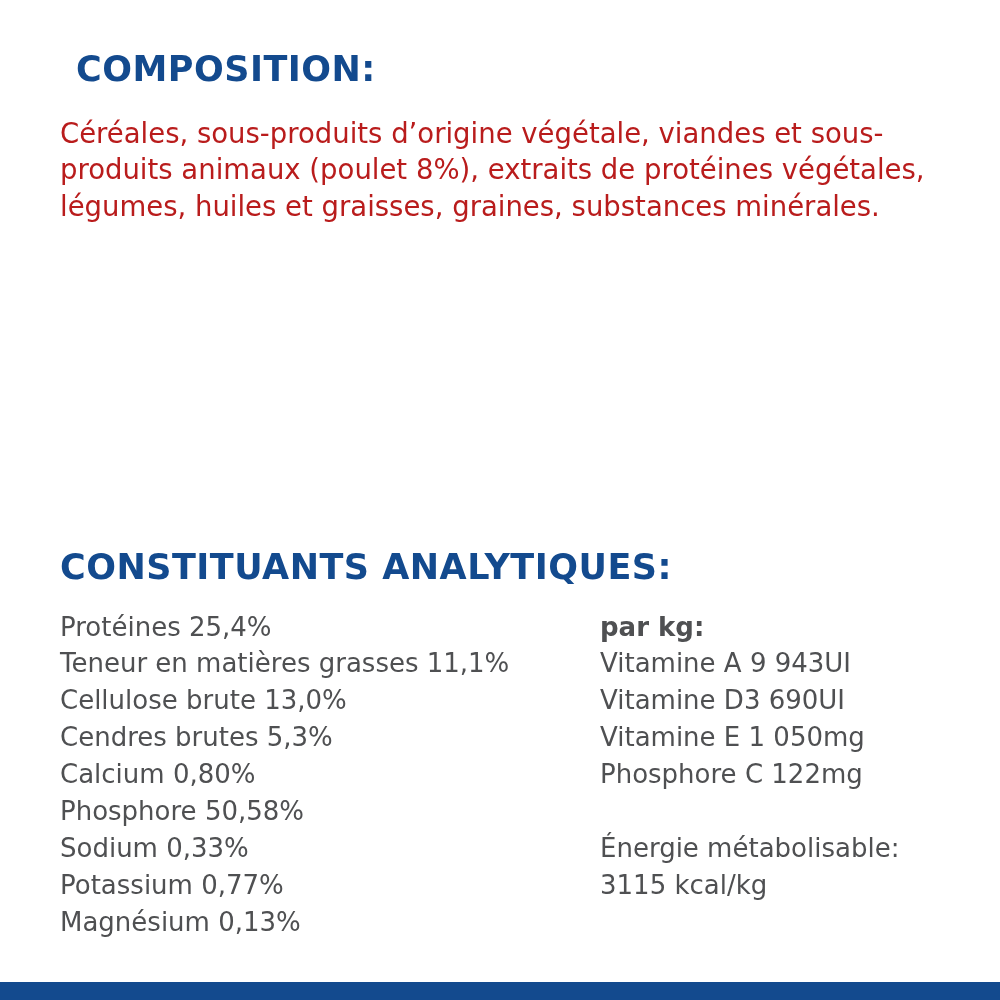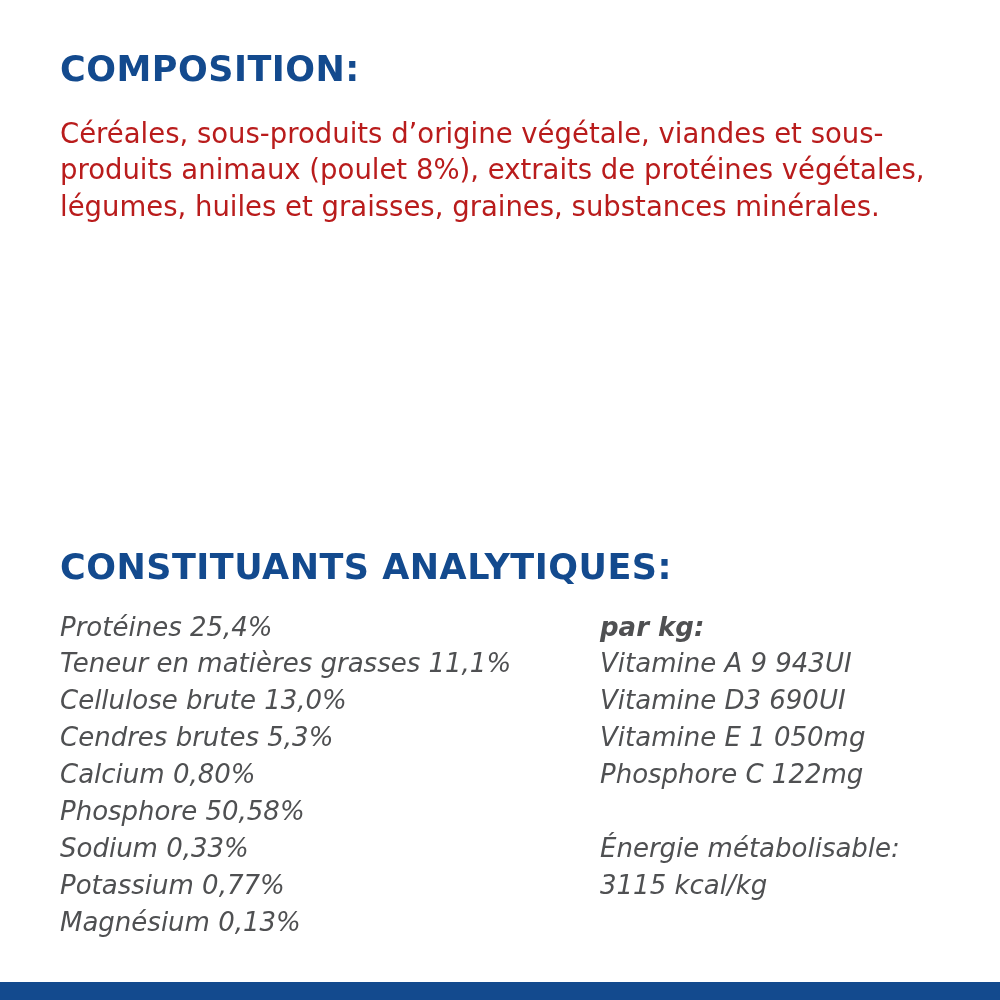"COMPOSITION:" .composition-block .section-title { margin: 0 0 26px 0 -> 0 0 26px 16px }
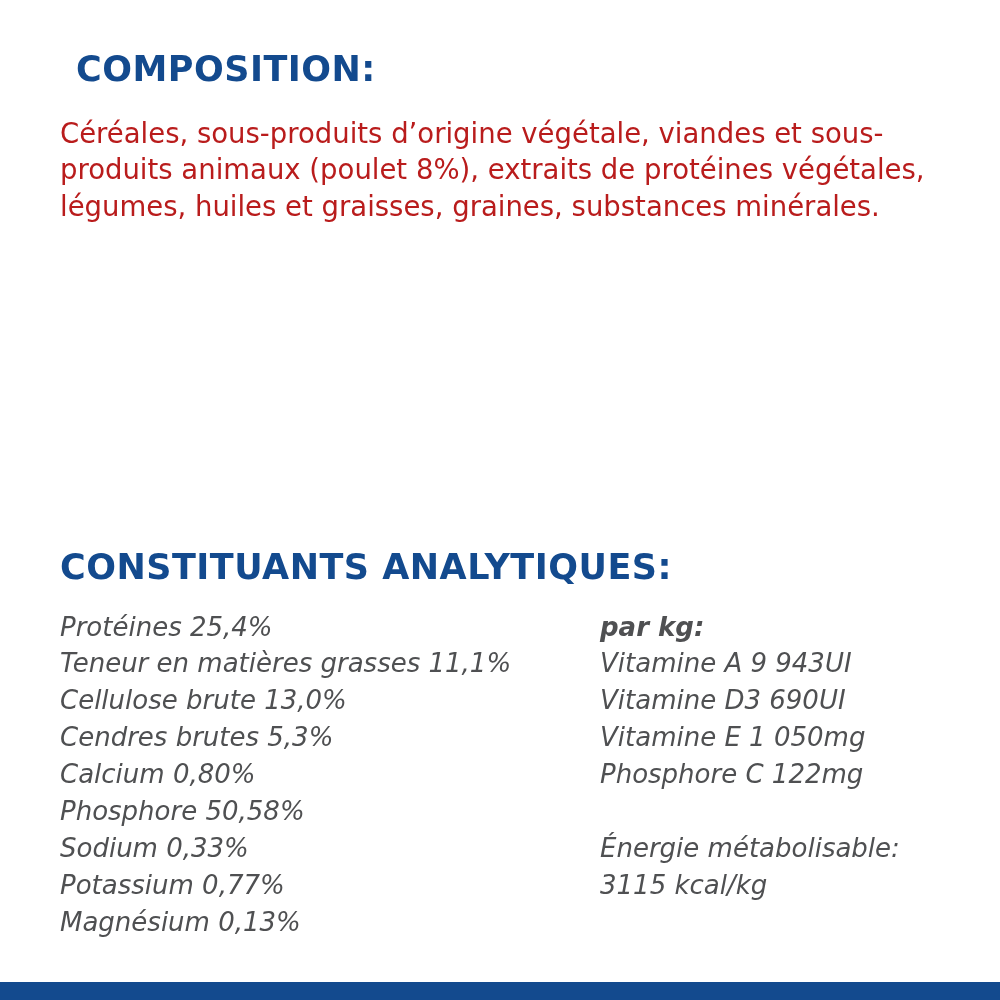"Protéines 25,4%" .cols { font-style: italic -> none }
